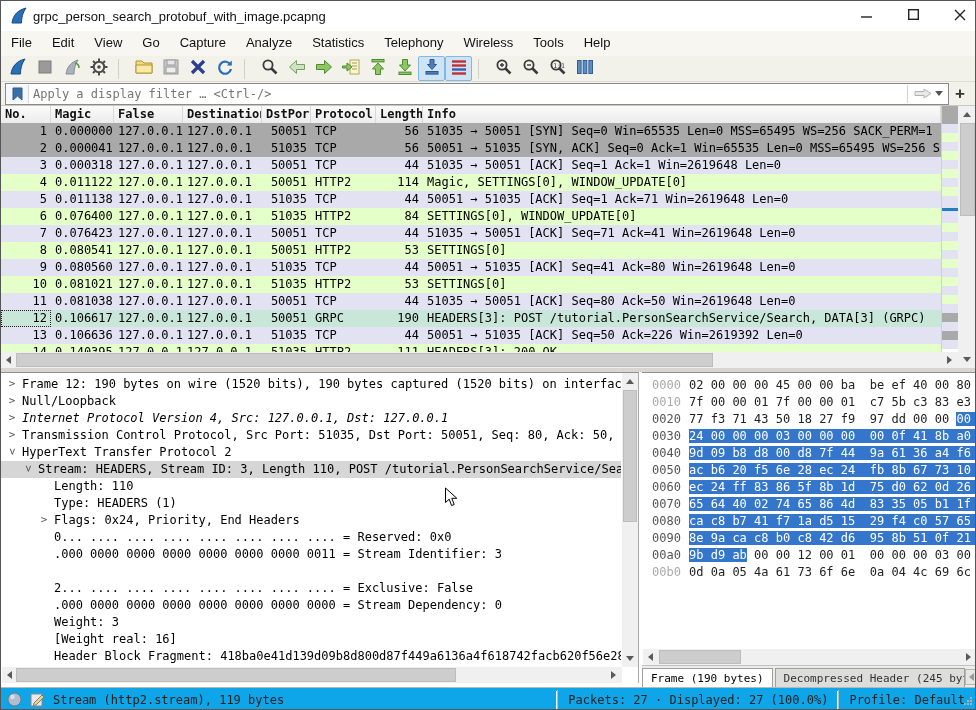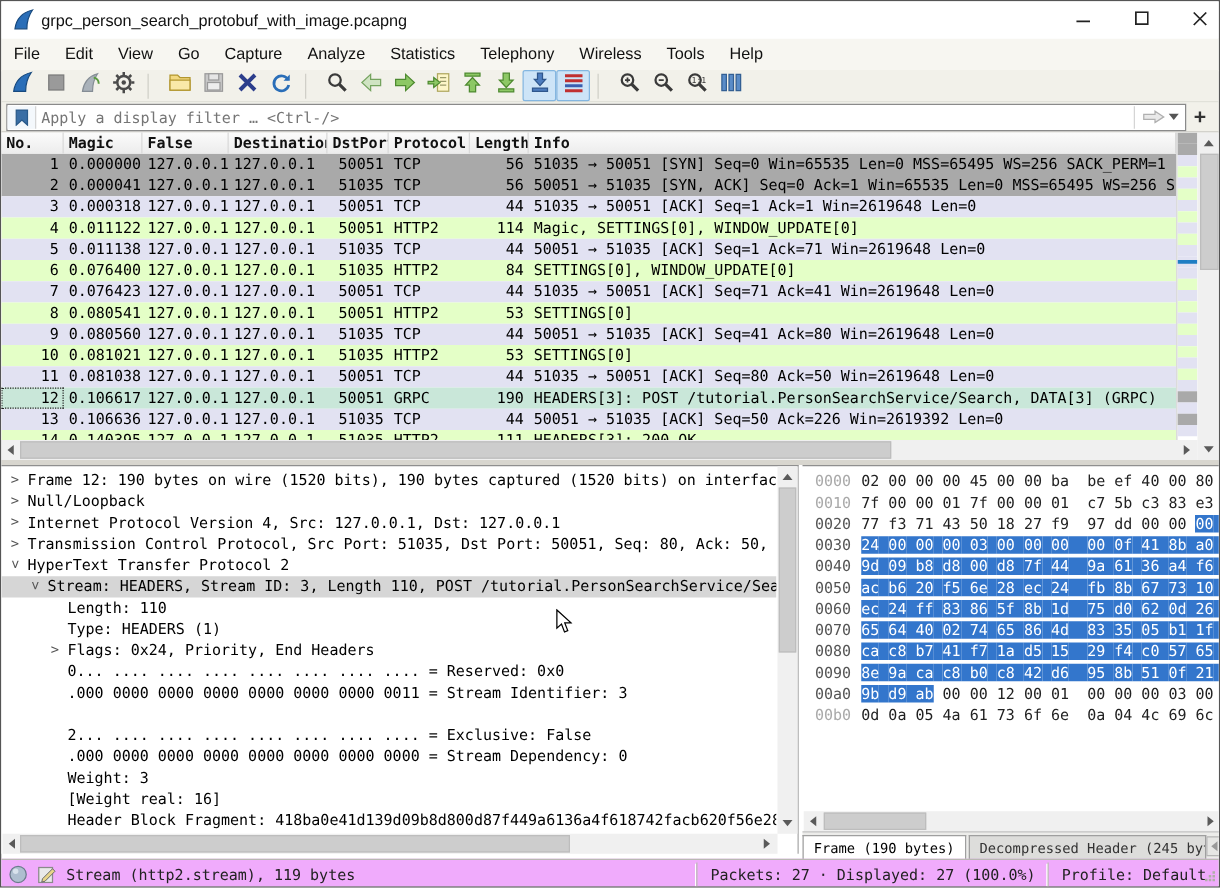"Internet Protocol Version 4, Src:" span.dtext { font-style: none -> italic }
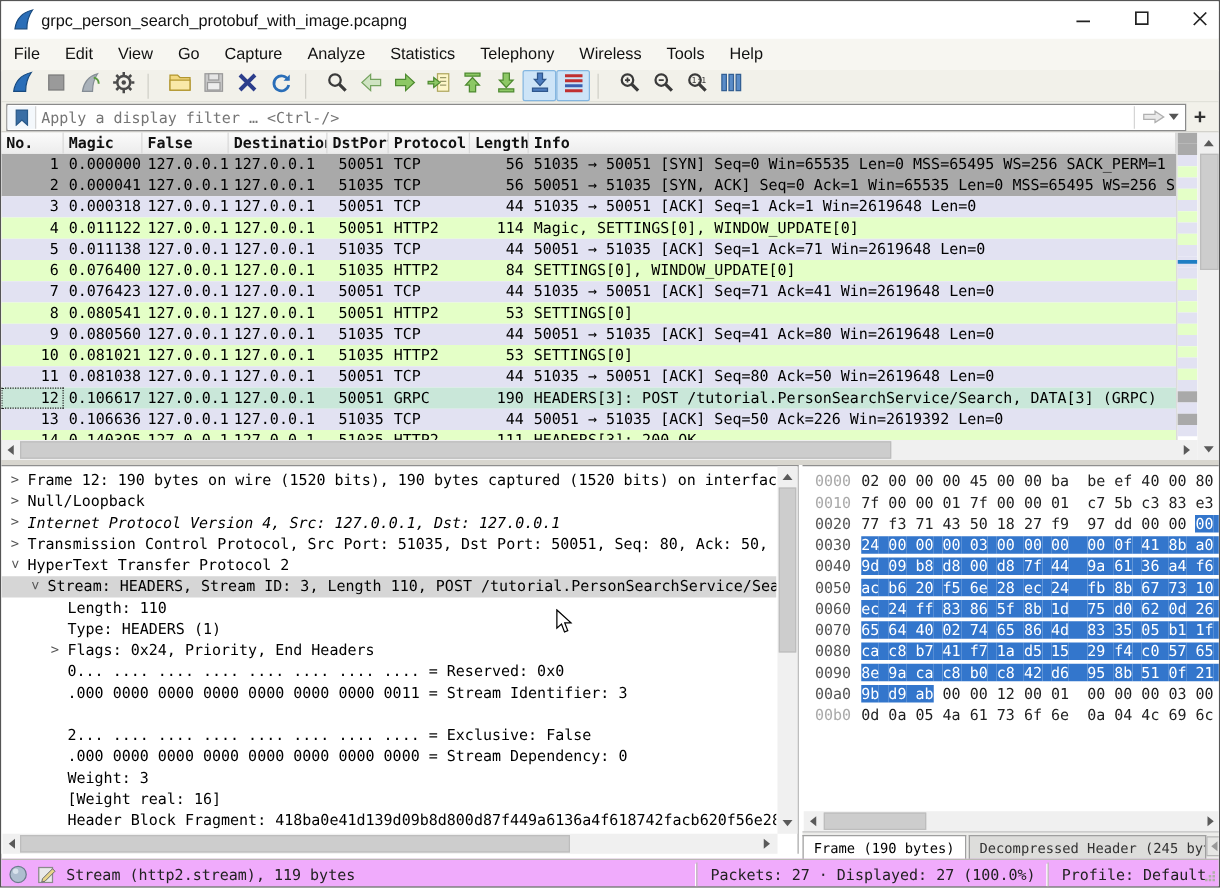"Stream (http2.stream), 119 bytes" .statusbar { background: #f0abfc -> #0ea5e9 }
